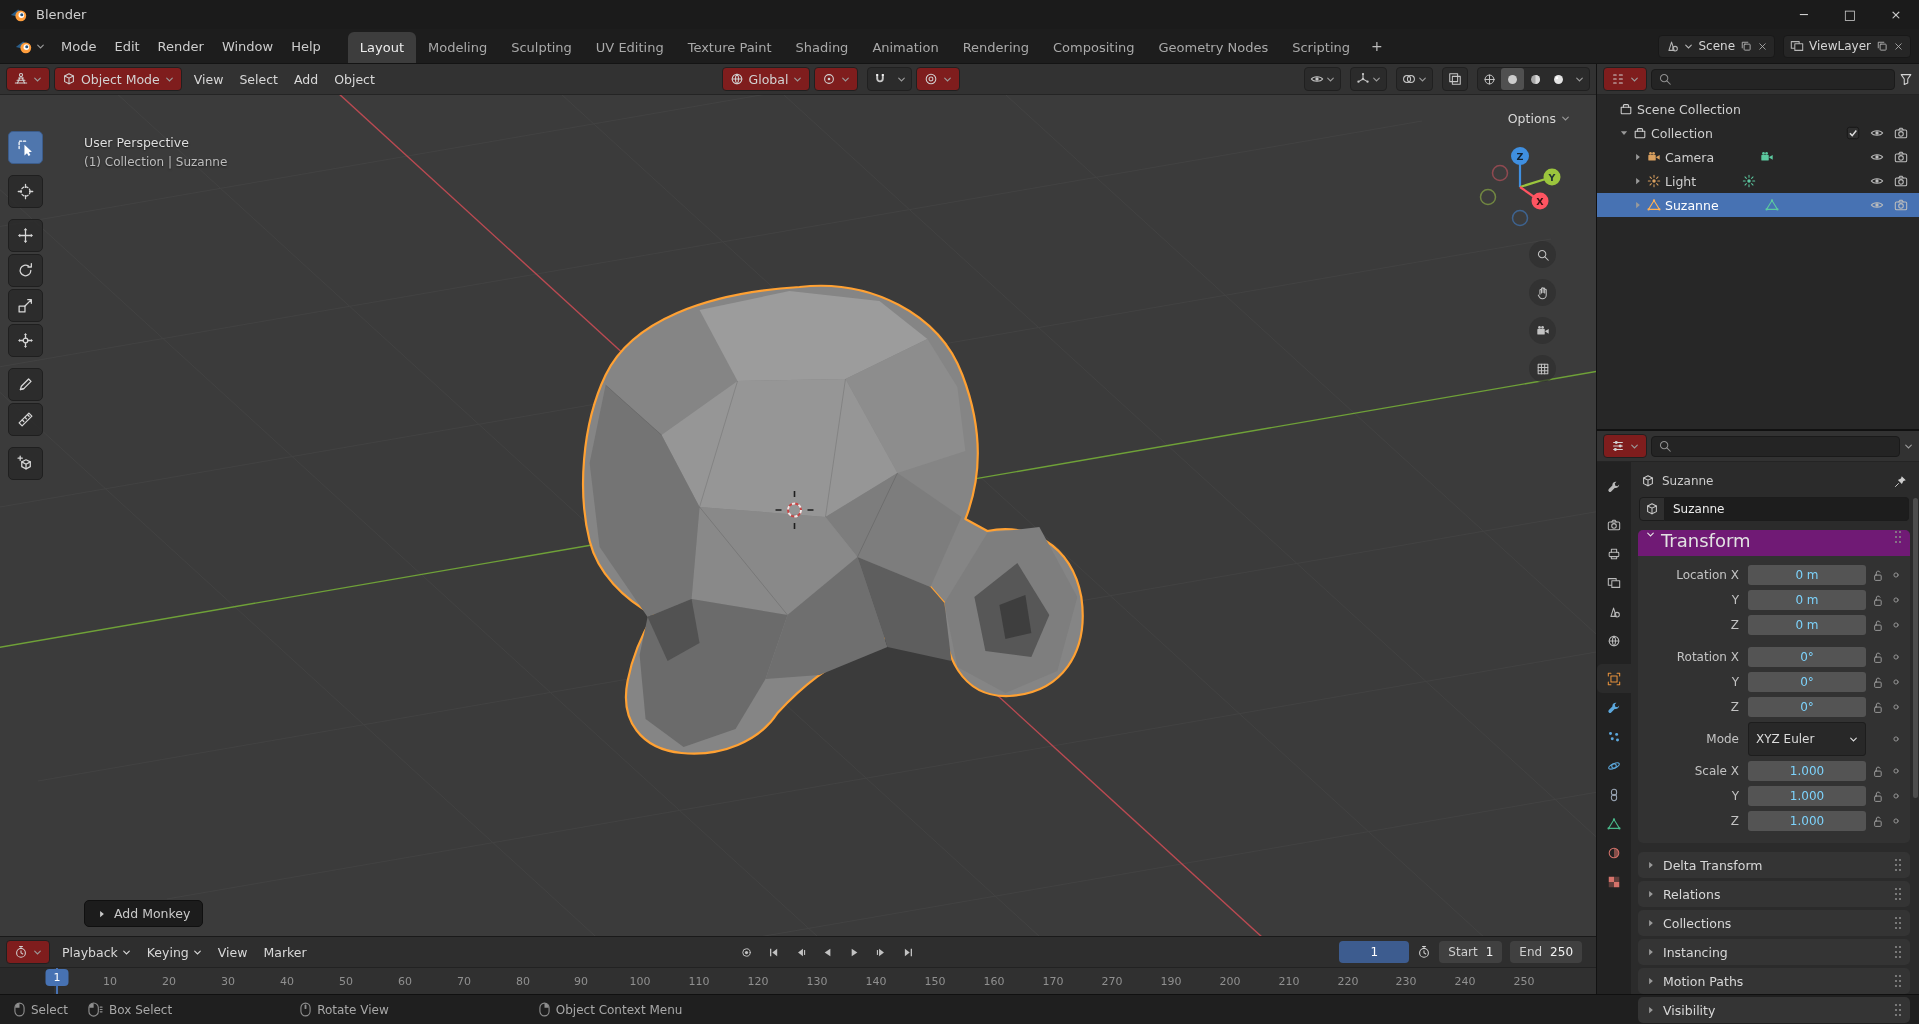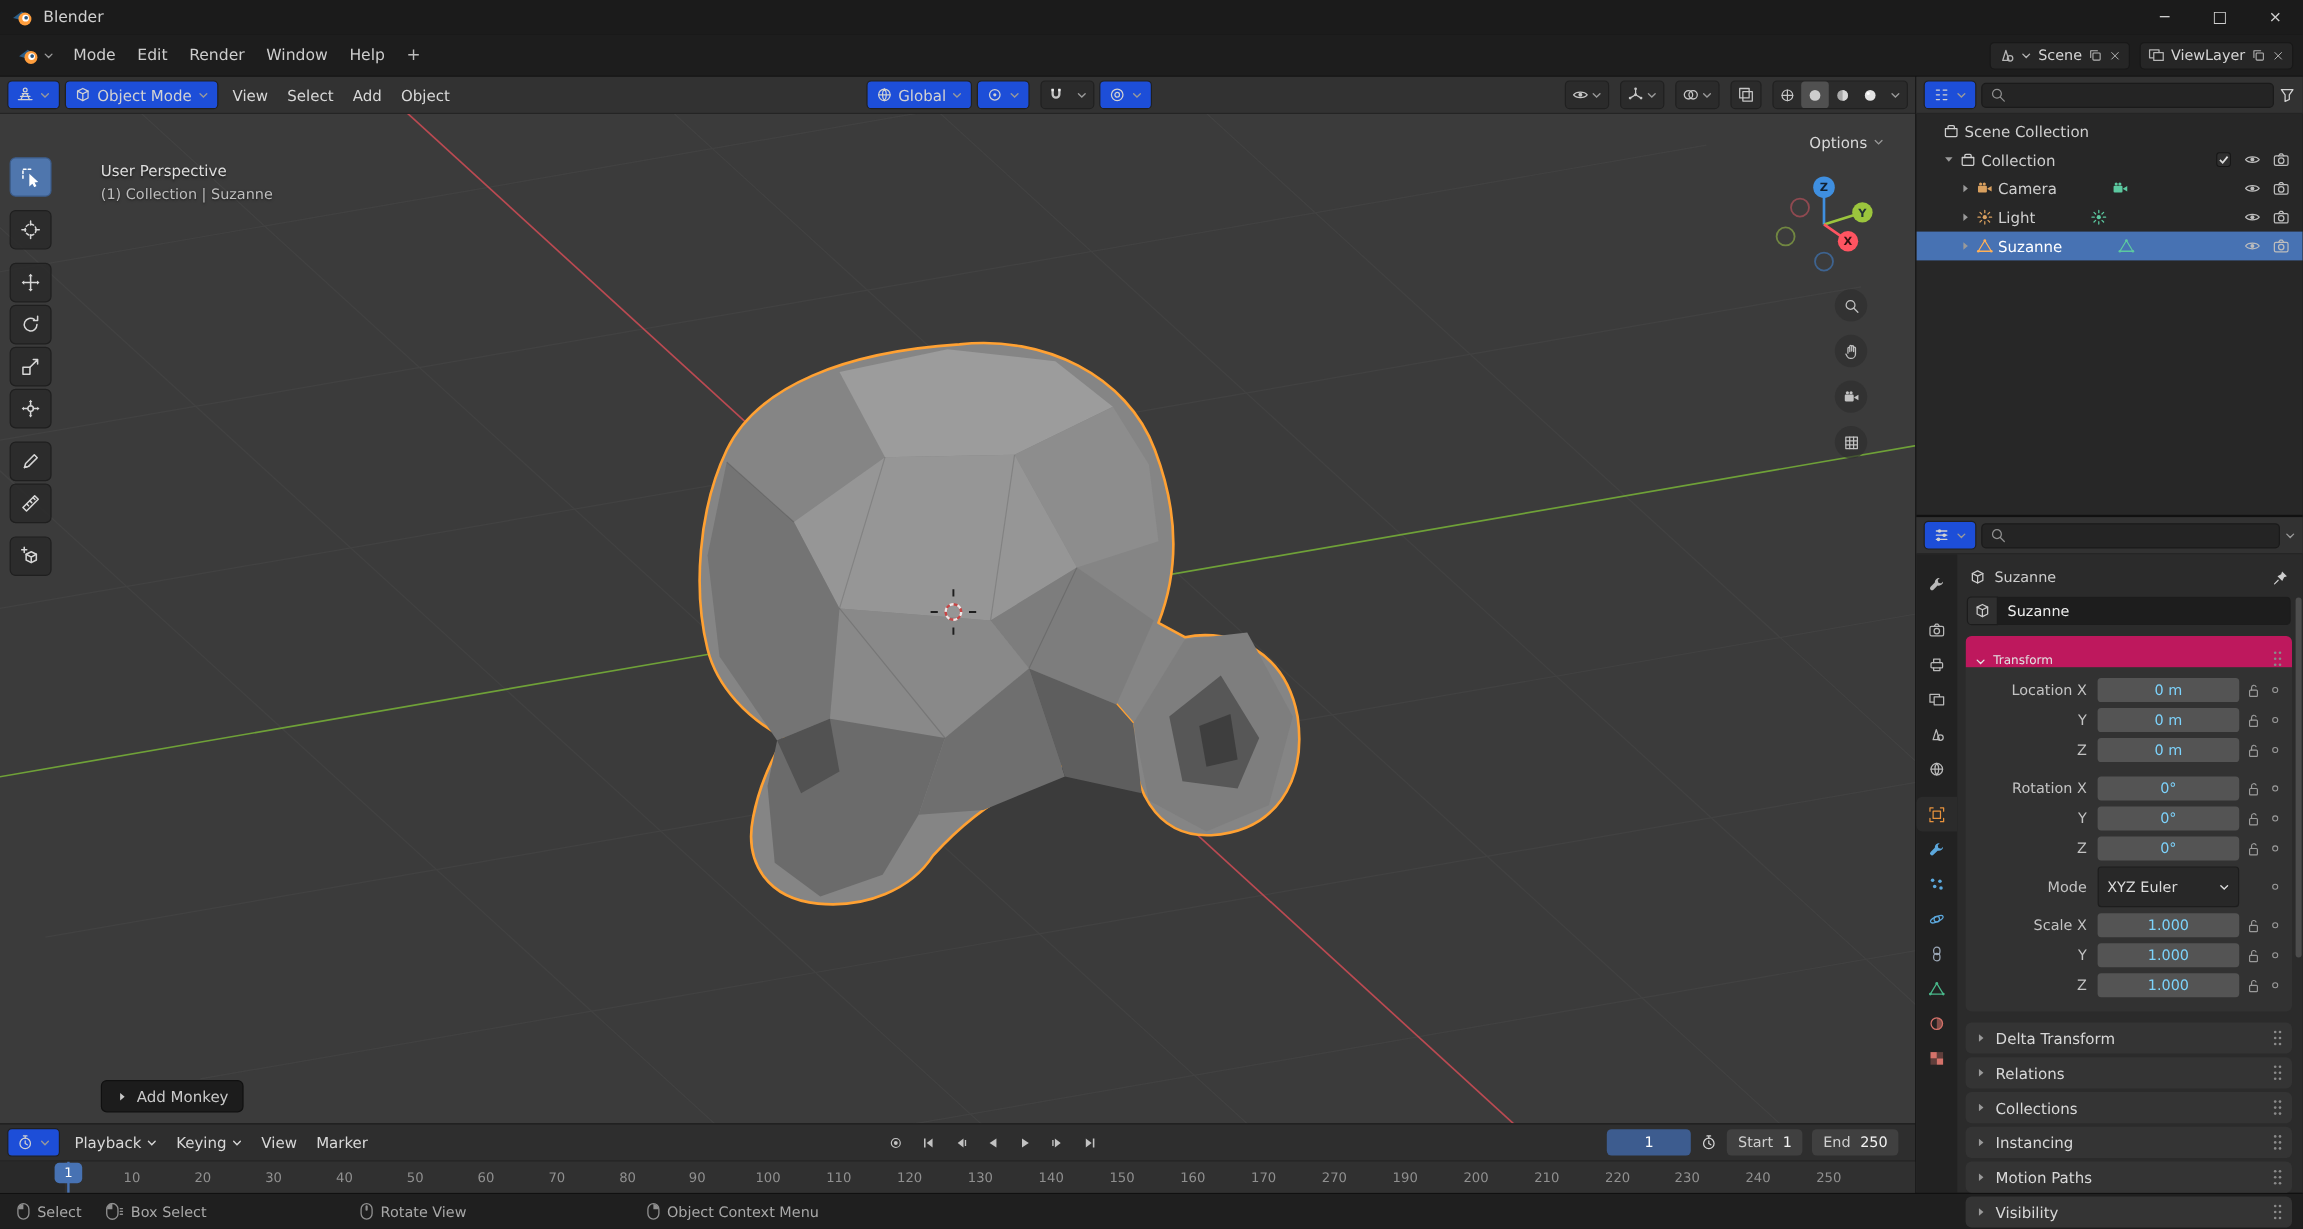"Layout" div { html: none -> <div> <div>Layout</div> <div>Modeling</div> <div>Sculpting</div> <div>UV Editing</div> <div>Texture Paint</div> <div>Shading</div> <div>Animation</div> <div>Rendering</div> <div>Compositing</div> <div>Geometry Nodes</div> <div>Scripting</div> </div> }
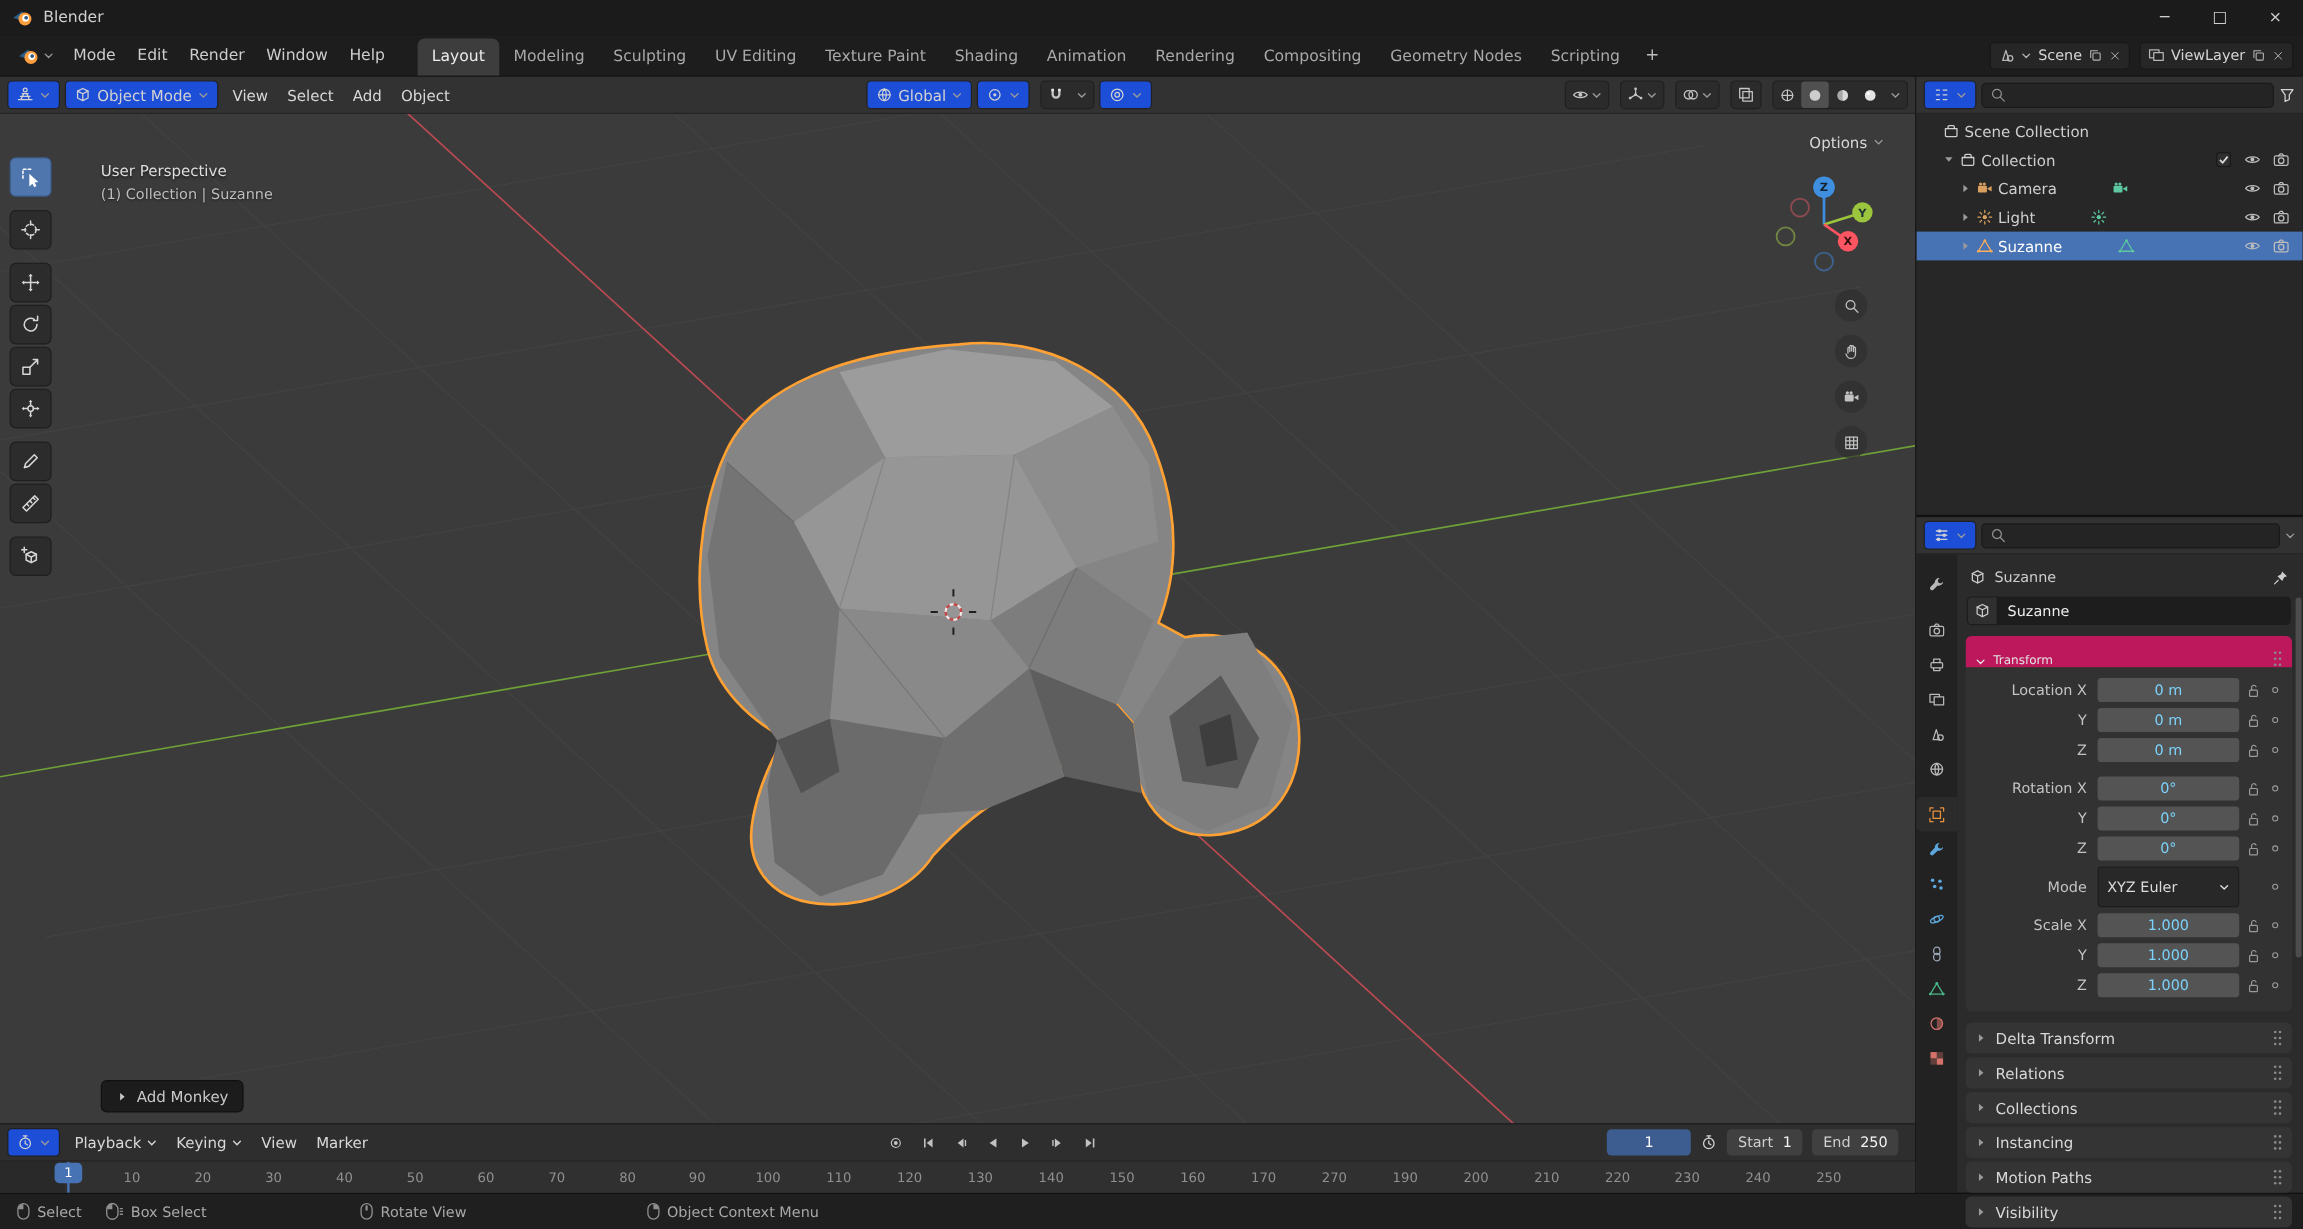"Object Mode" .hbtn.dd { background: #1d4ed8 -> #7f1d1d }
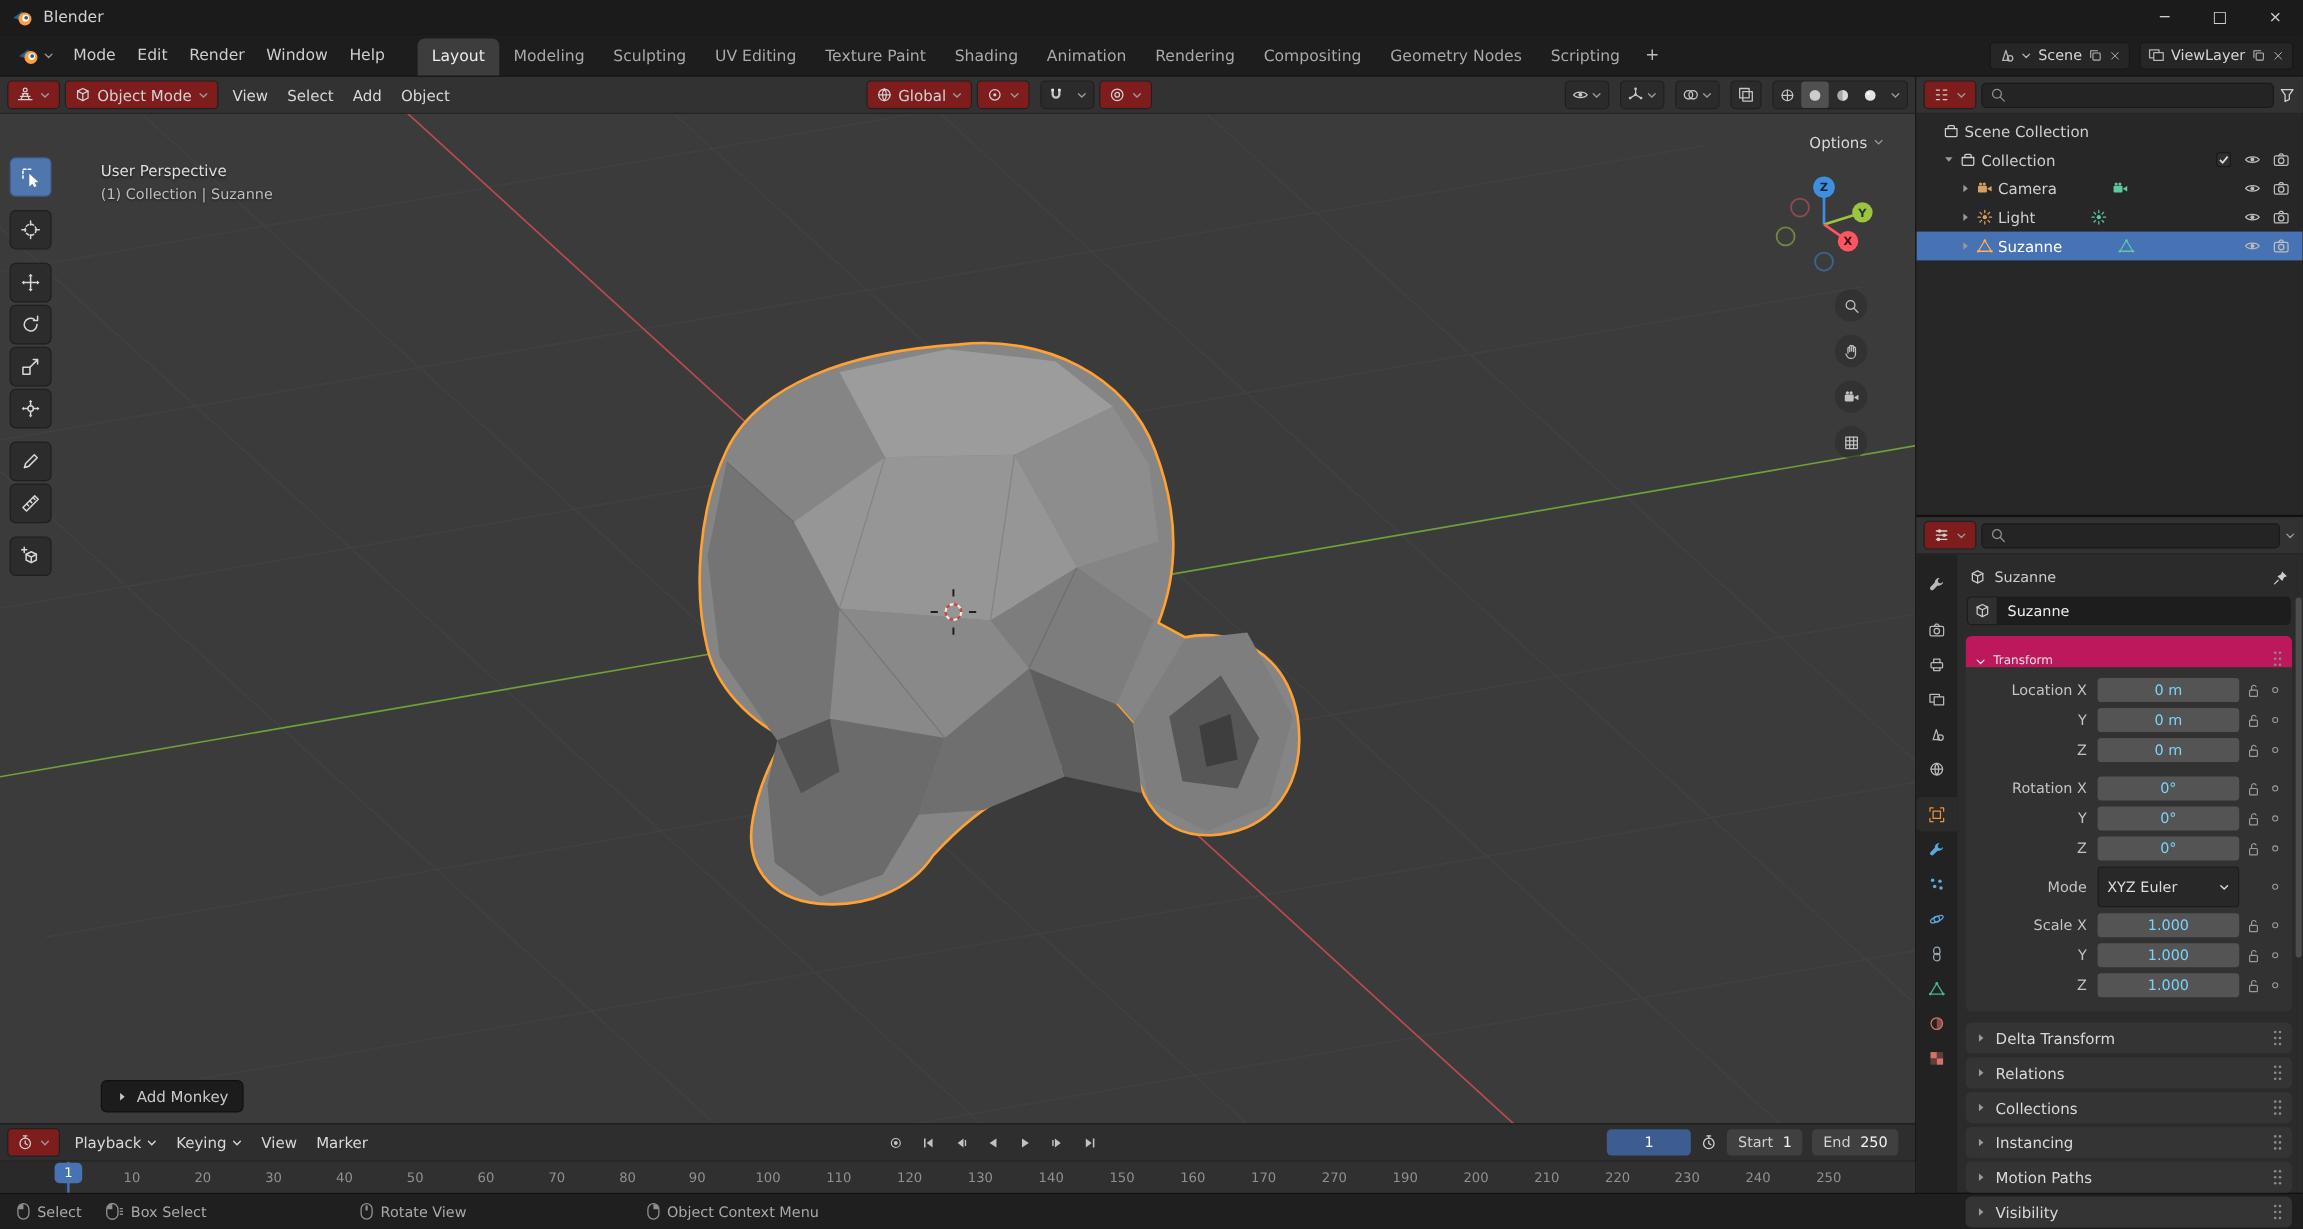"Transform" .panel-header { align-items: flex-end -> flex-start; background: #be185d -> #701a75; font-size: 10px -> 18px }
